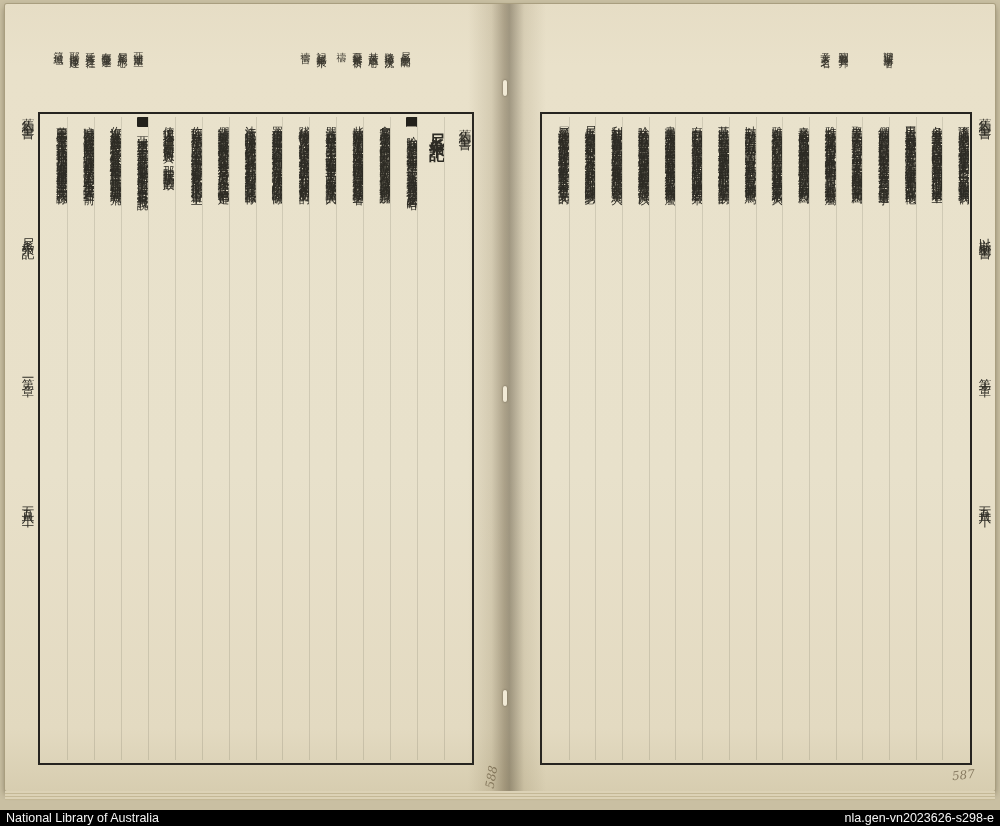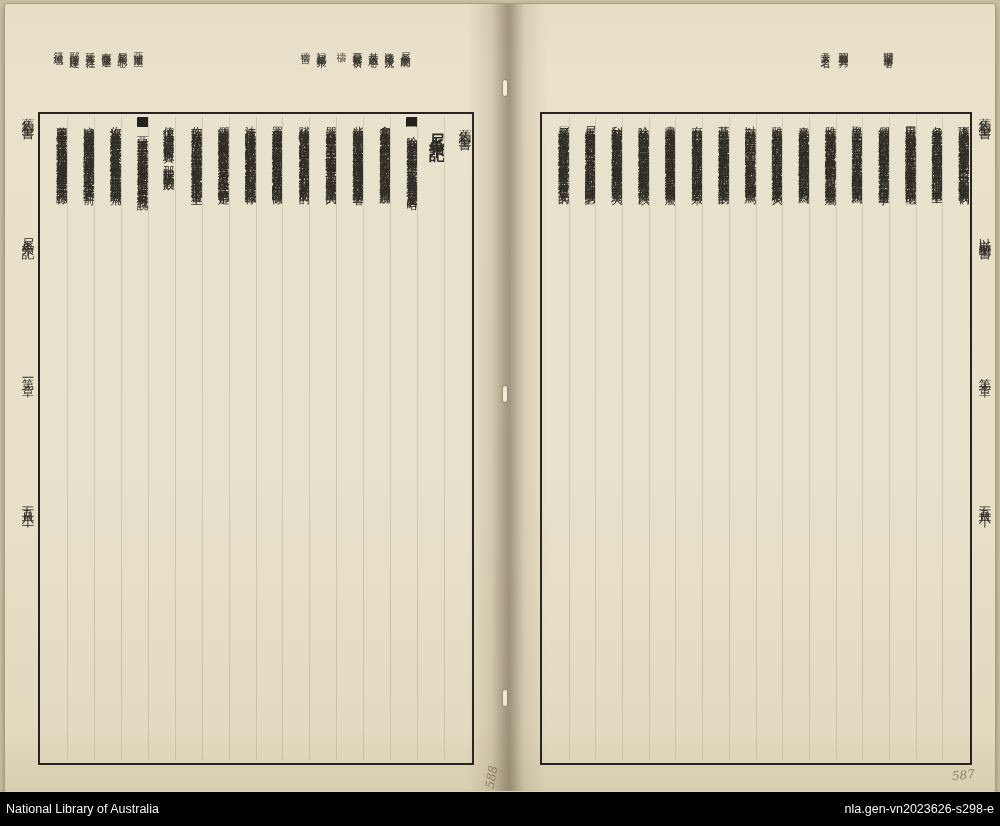"National Library of Australia" .footer-bar { height: 34px -> 16px }
